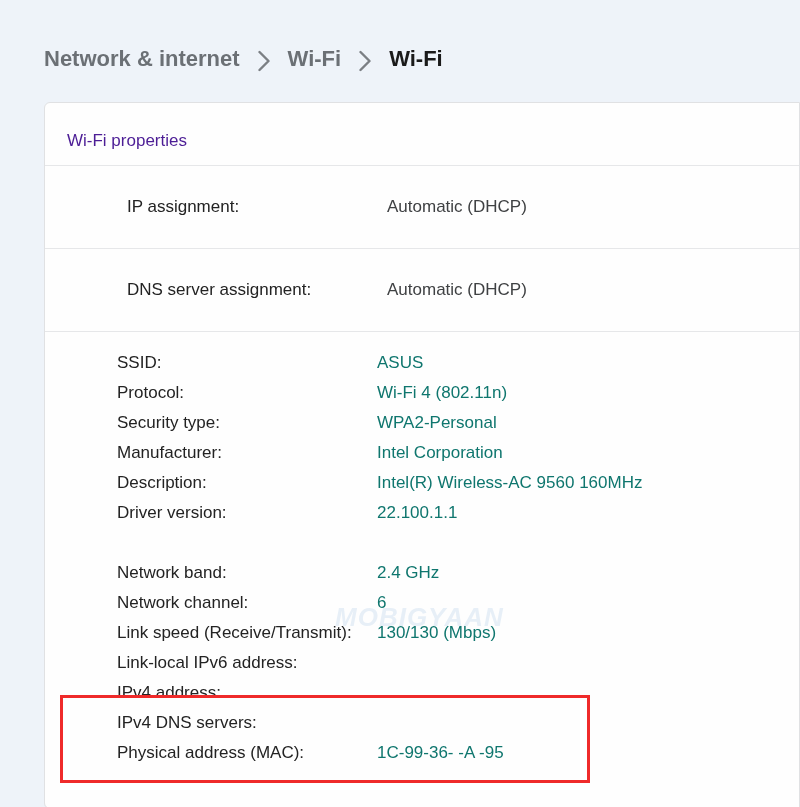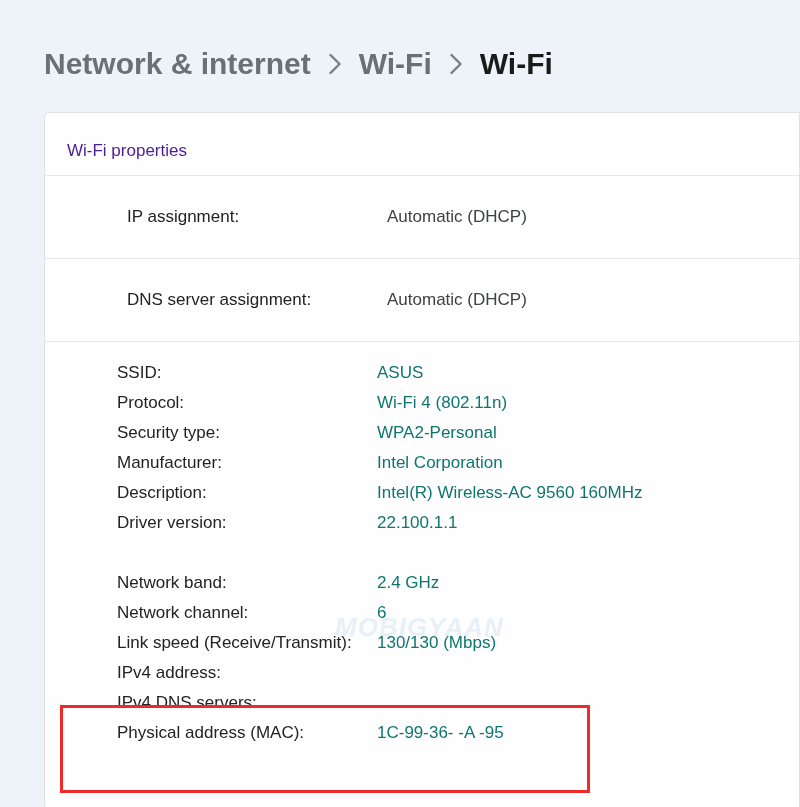"Network & internet" .breadcrumb { align-items: center -> flex-end; font-size: 30px -> 22px }
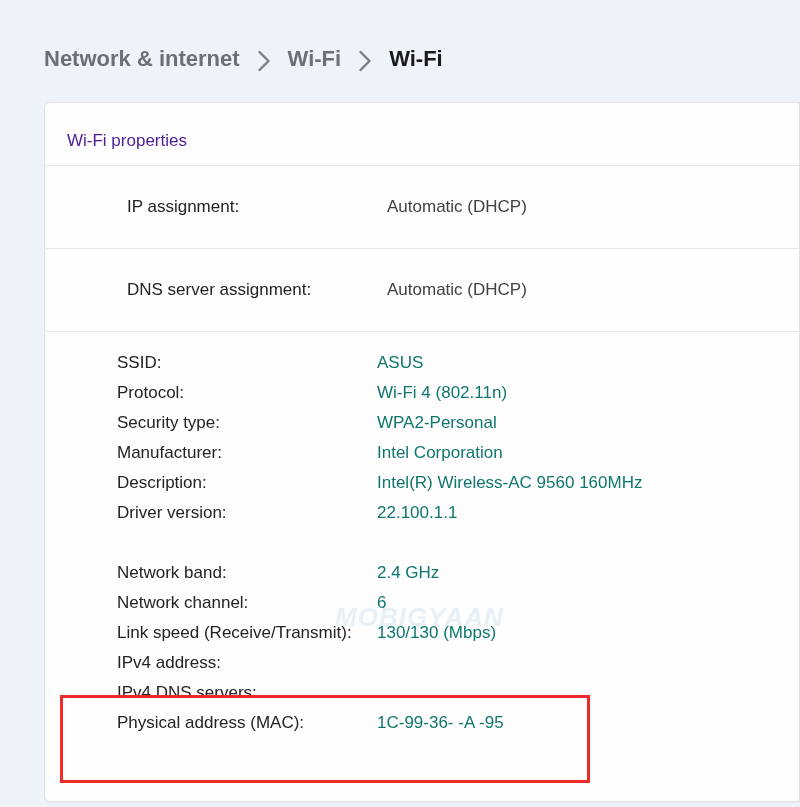"Link-local IPv6 address:" div.detail-line { html: none -> <div> <div>Link-local IPv6 address:</div> <div></div> </div> }
